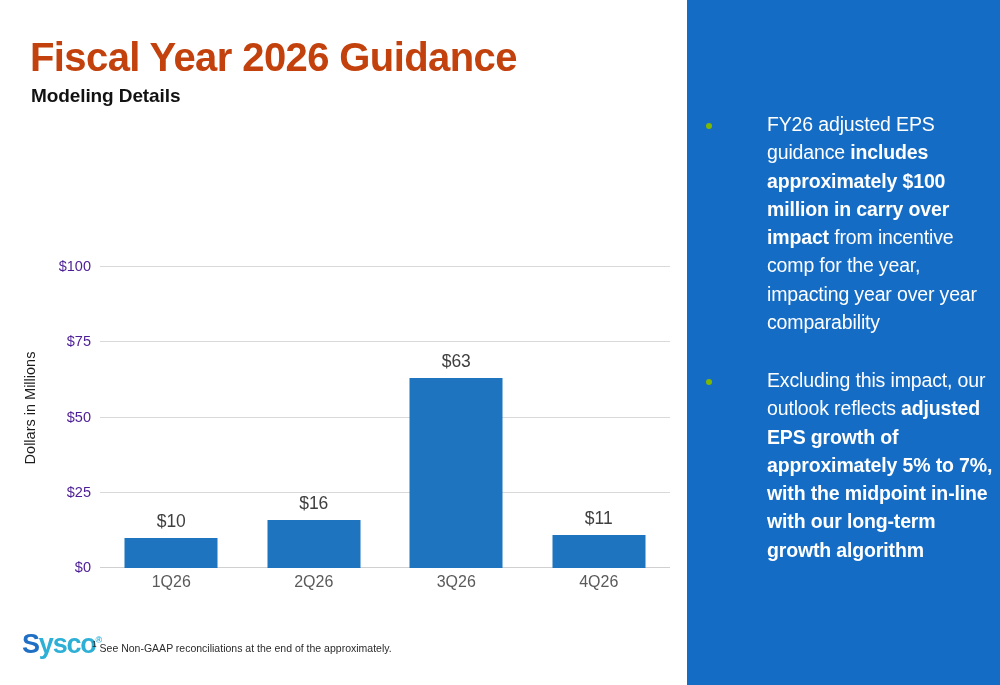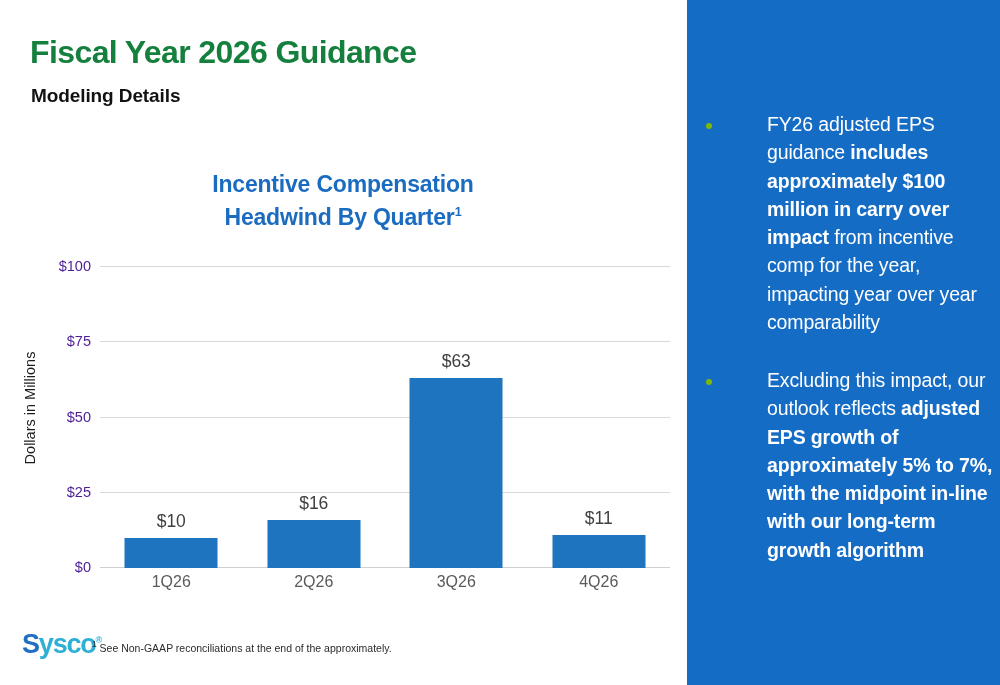"Fiscal Year 2026 Guidance" .slide-title { color: #15803d -> #c2410c; font-size: 32px -> 40px }
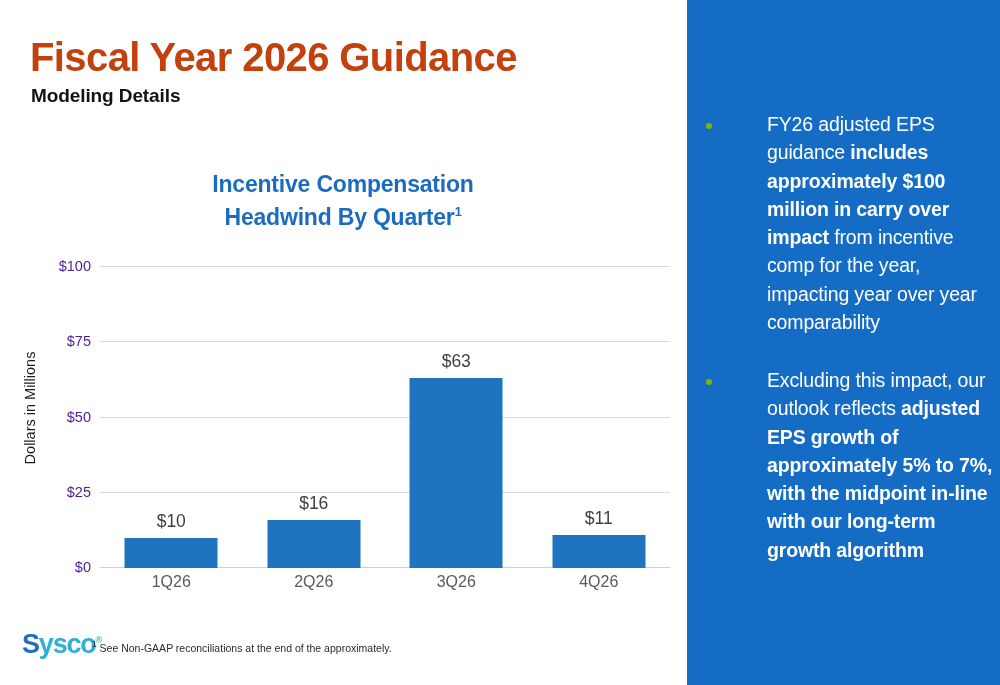"Incentive Compensation" div.chart-title { html: <div> <span>Incentive Compensation</span><br> <span>Headwind By Quarter</span><sup>1</sup> </div> -> none }
